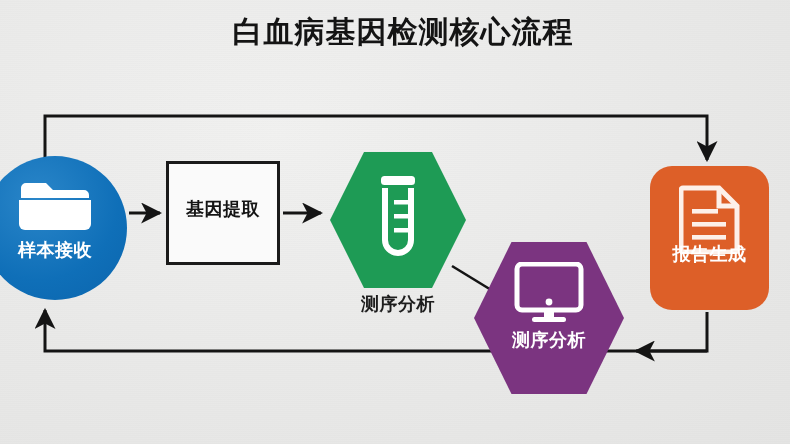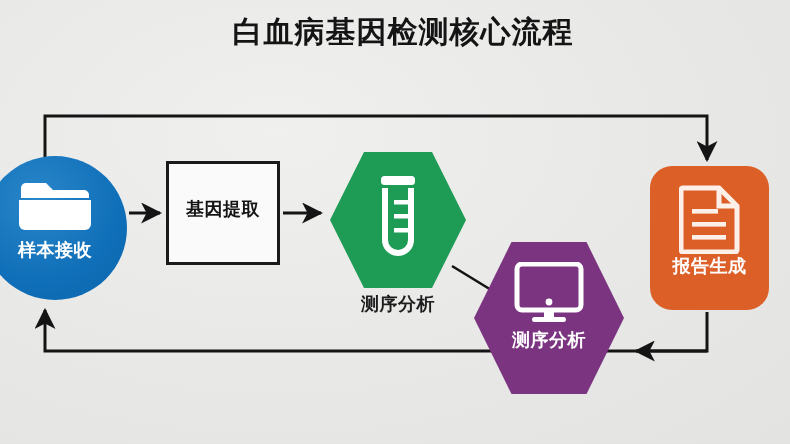"报告生成" #node-report .node-label { top: 88px -> 76px }
